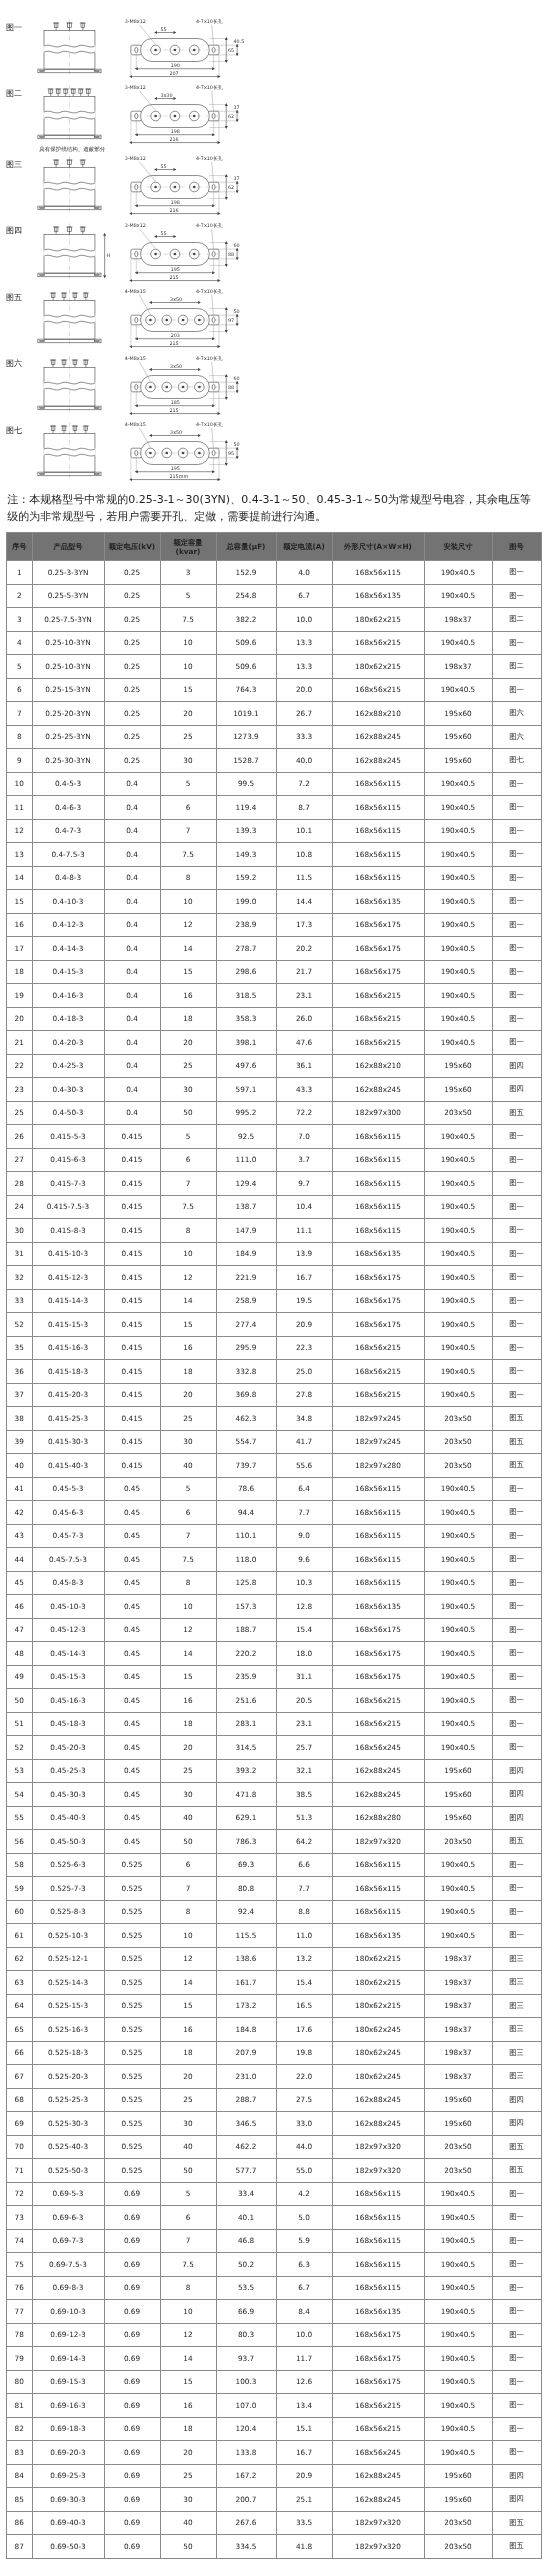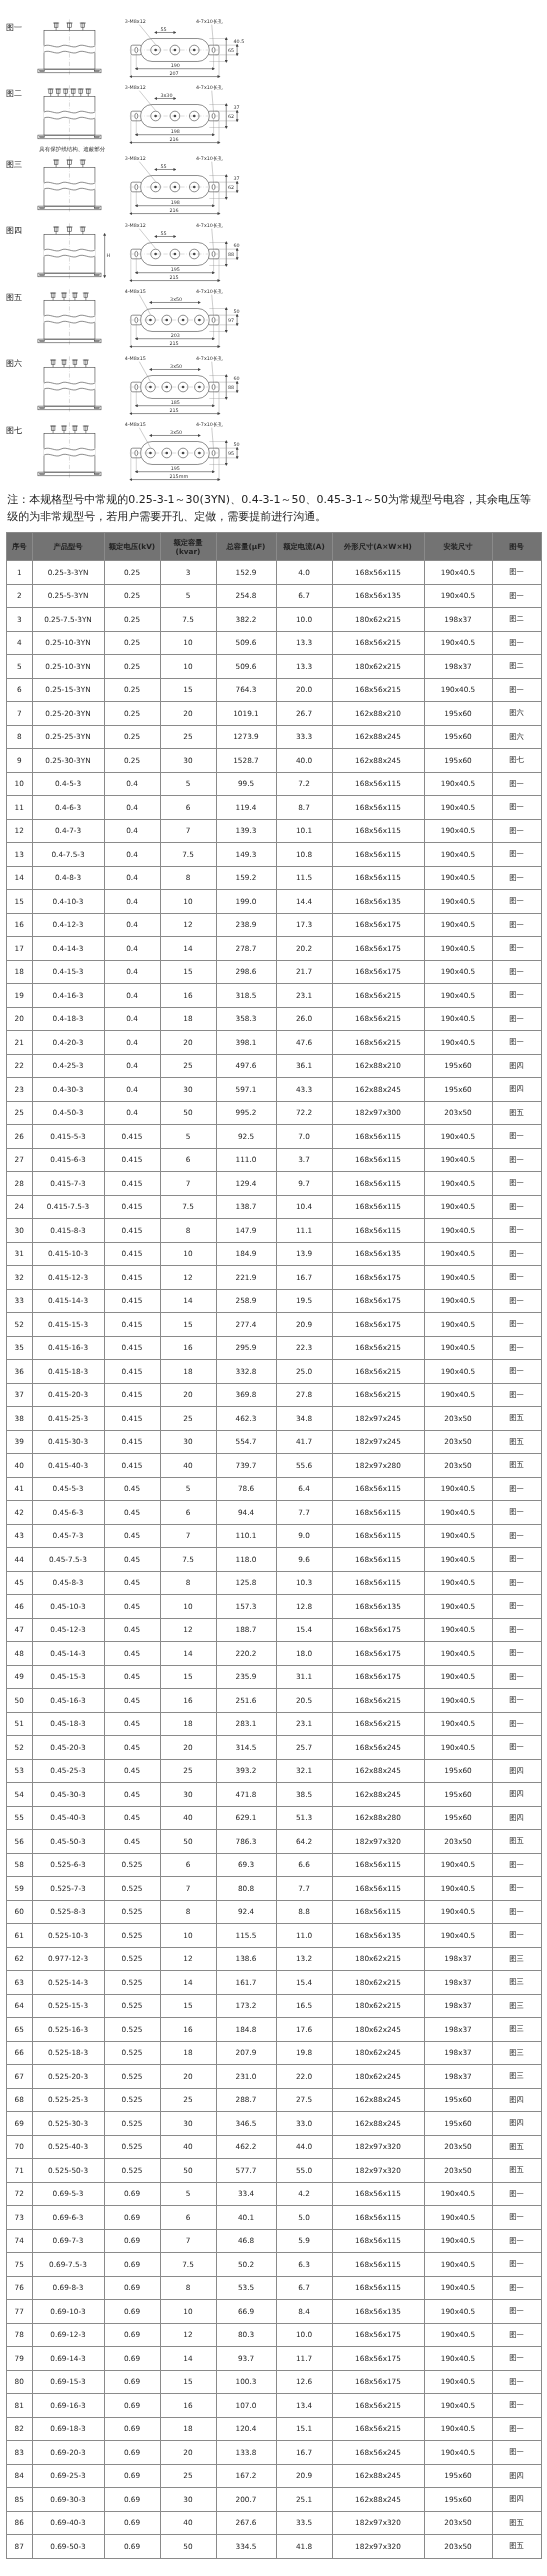"0.977-12-3" td { text: 0.977-12-3 -> 0.525-12-1 }
